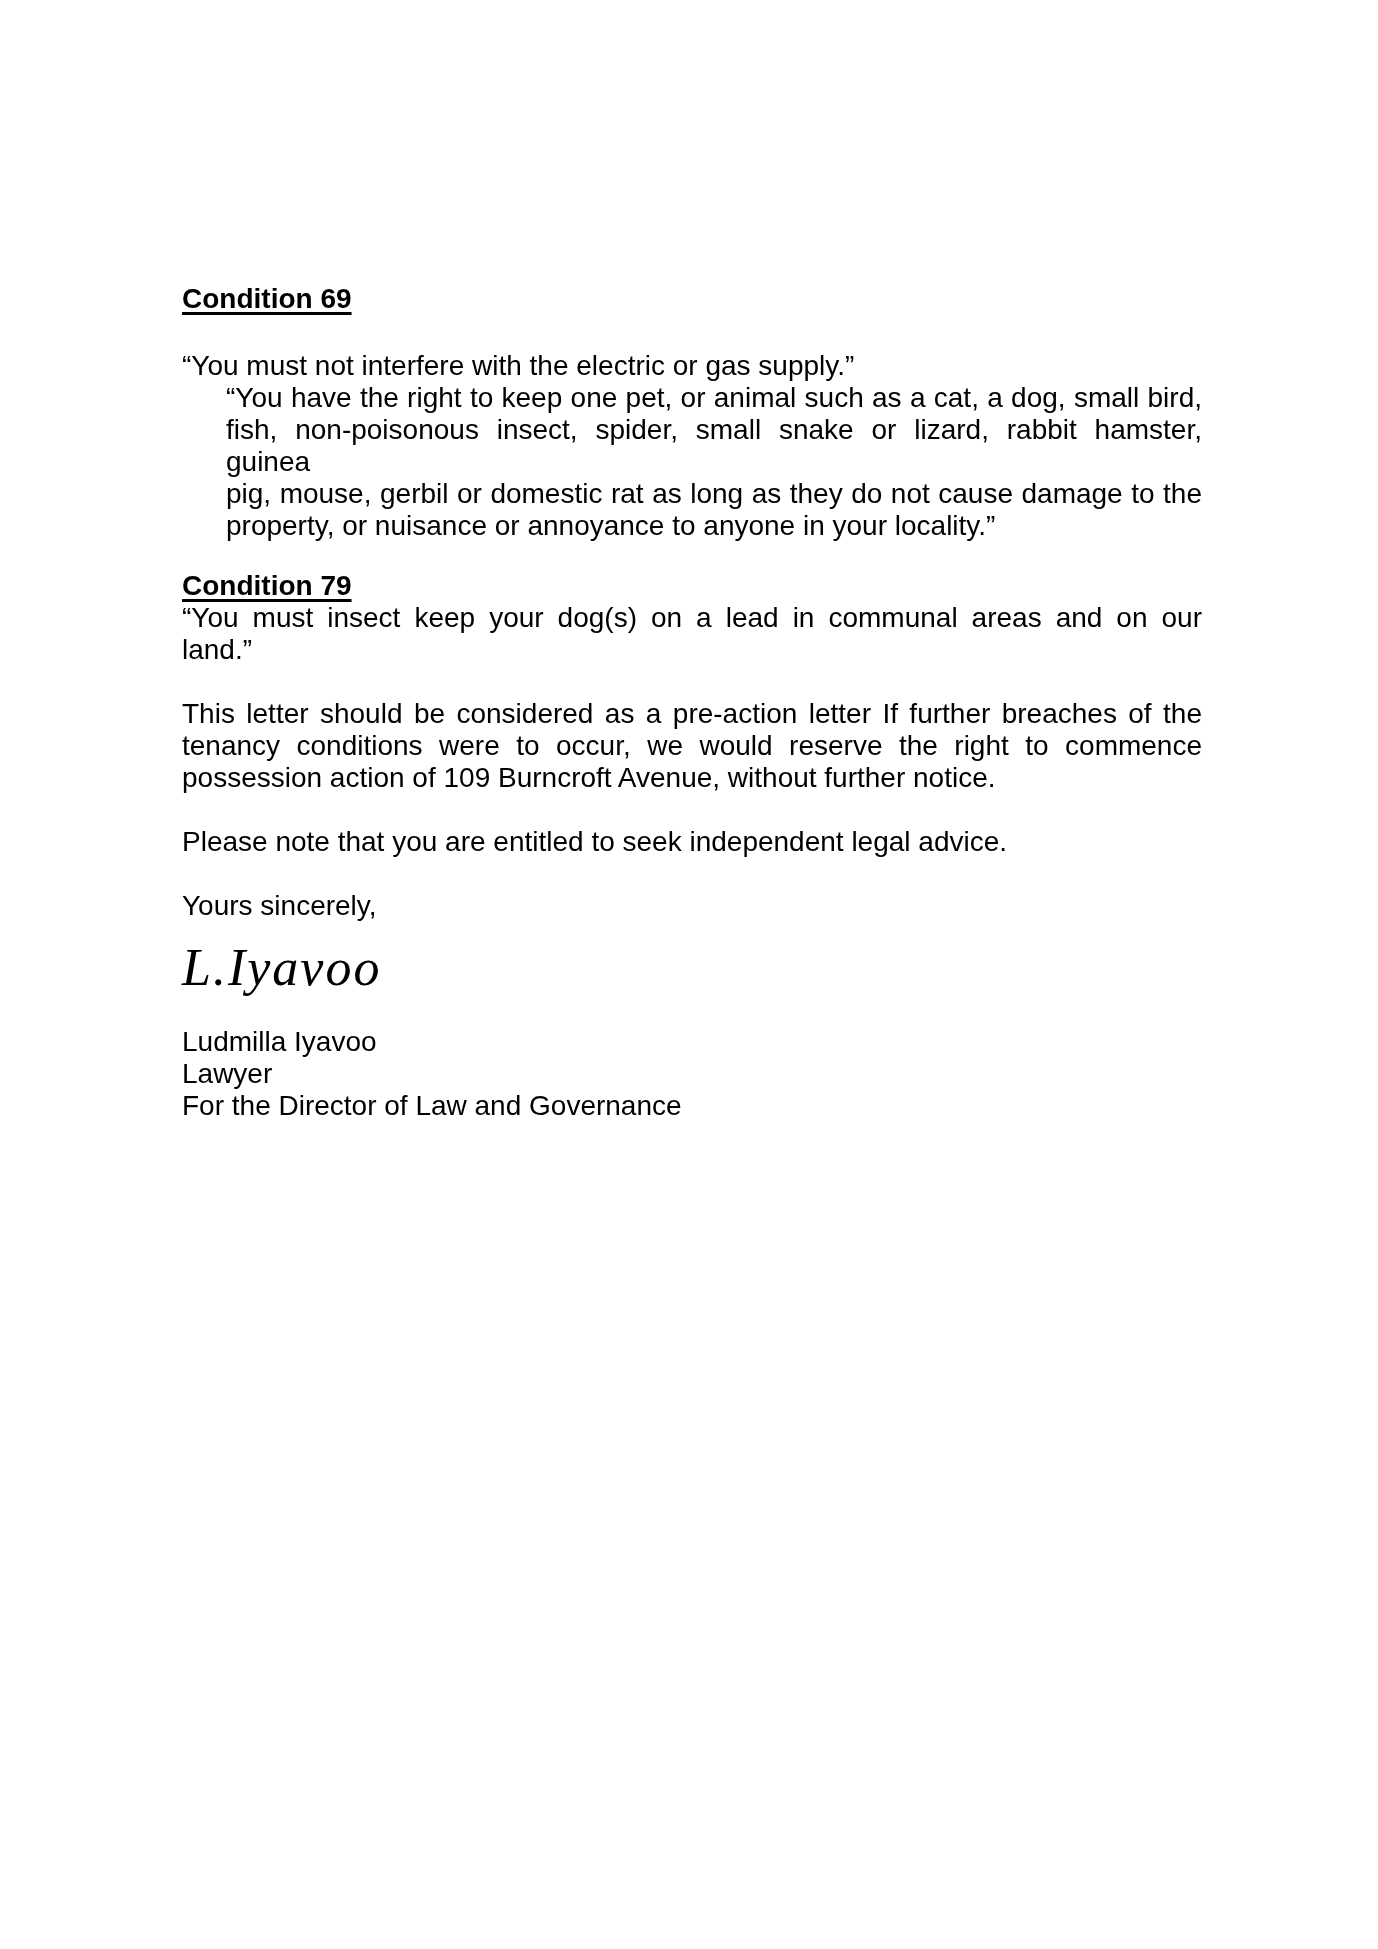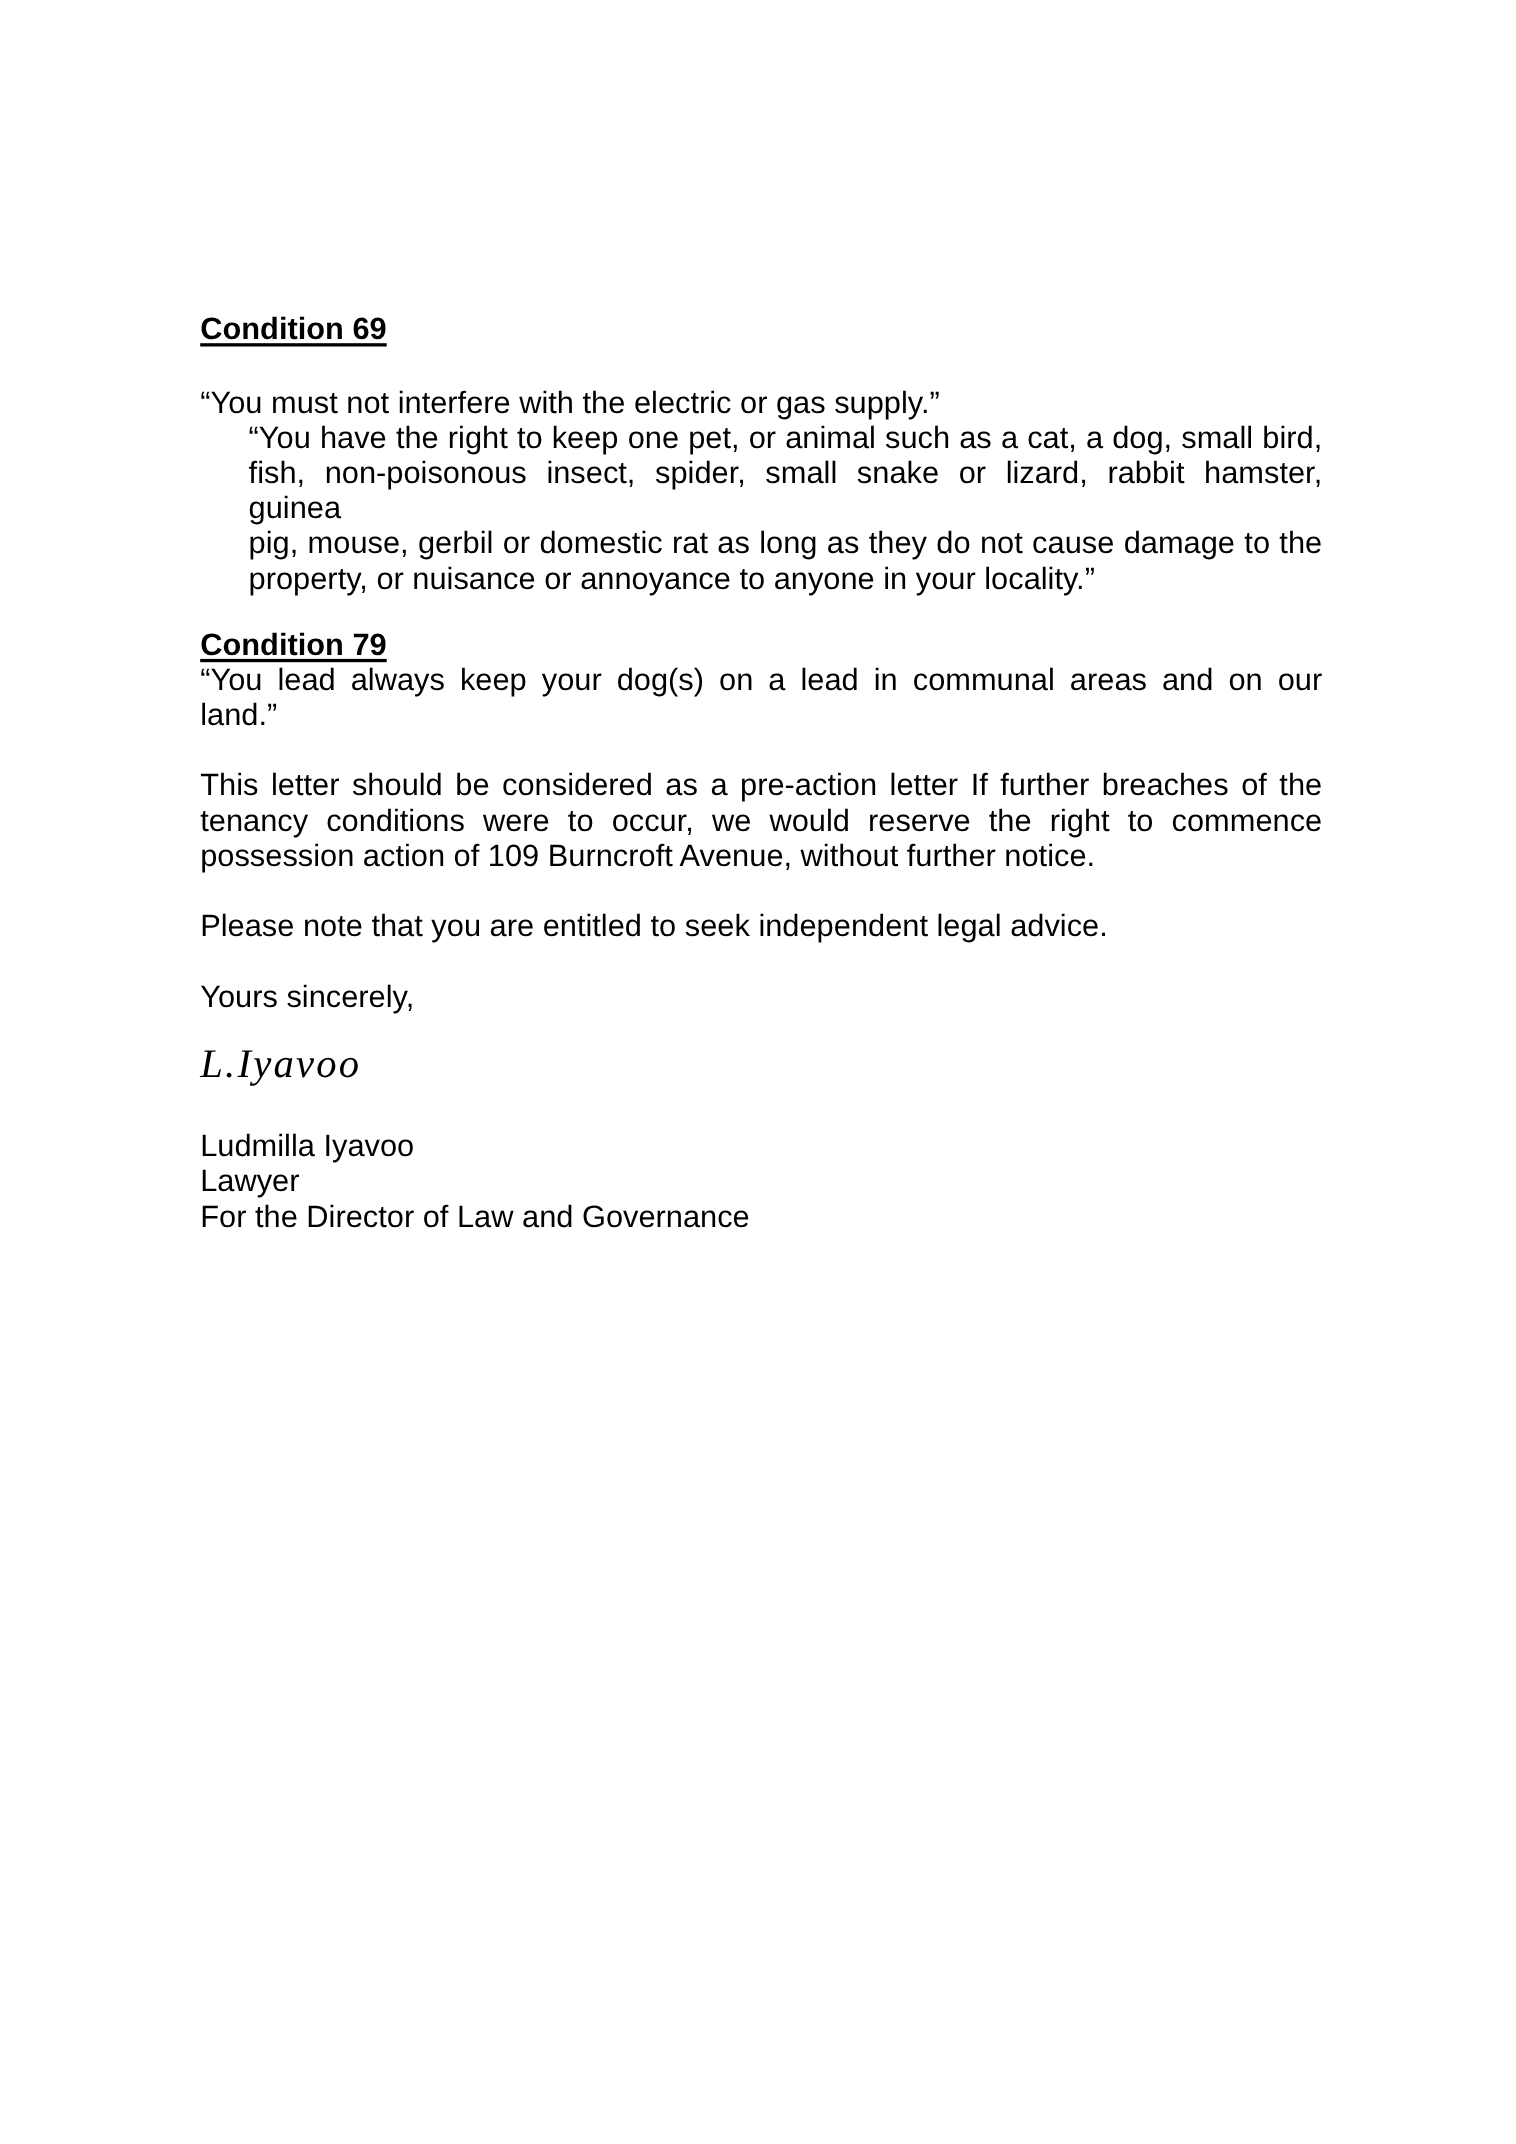"“You lead always keep your" div.jline { text: lead always -> must insect }
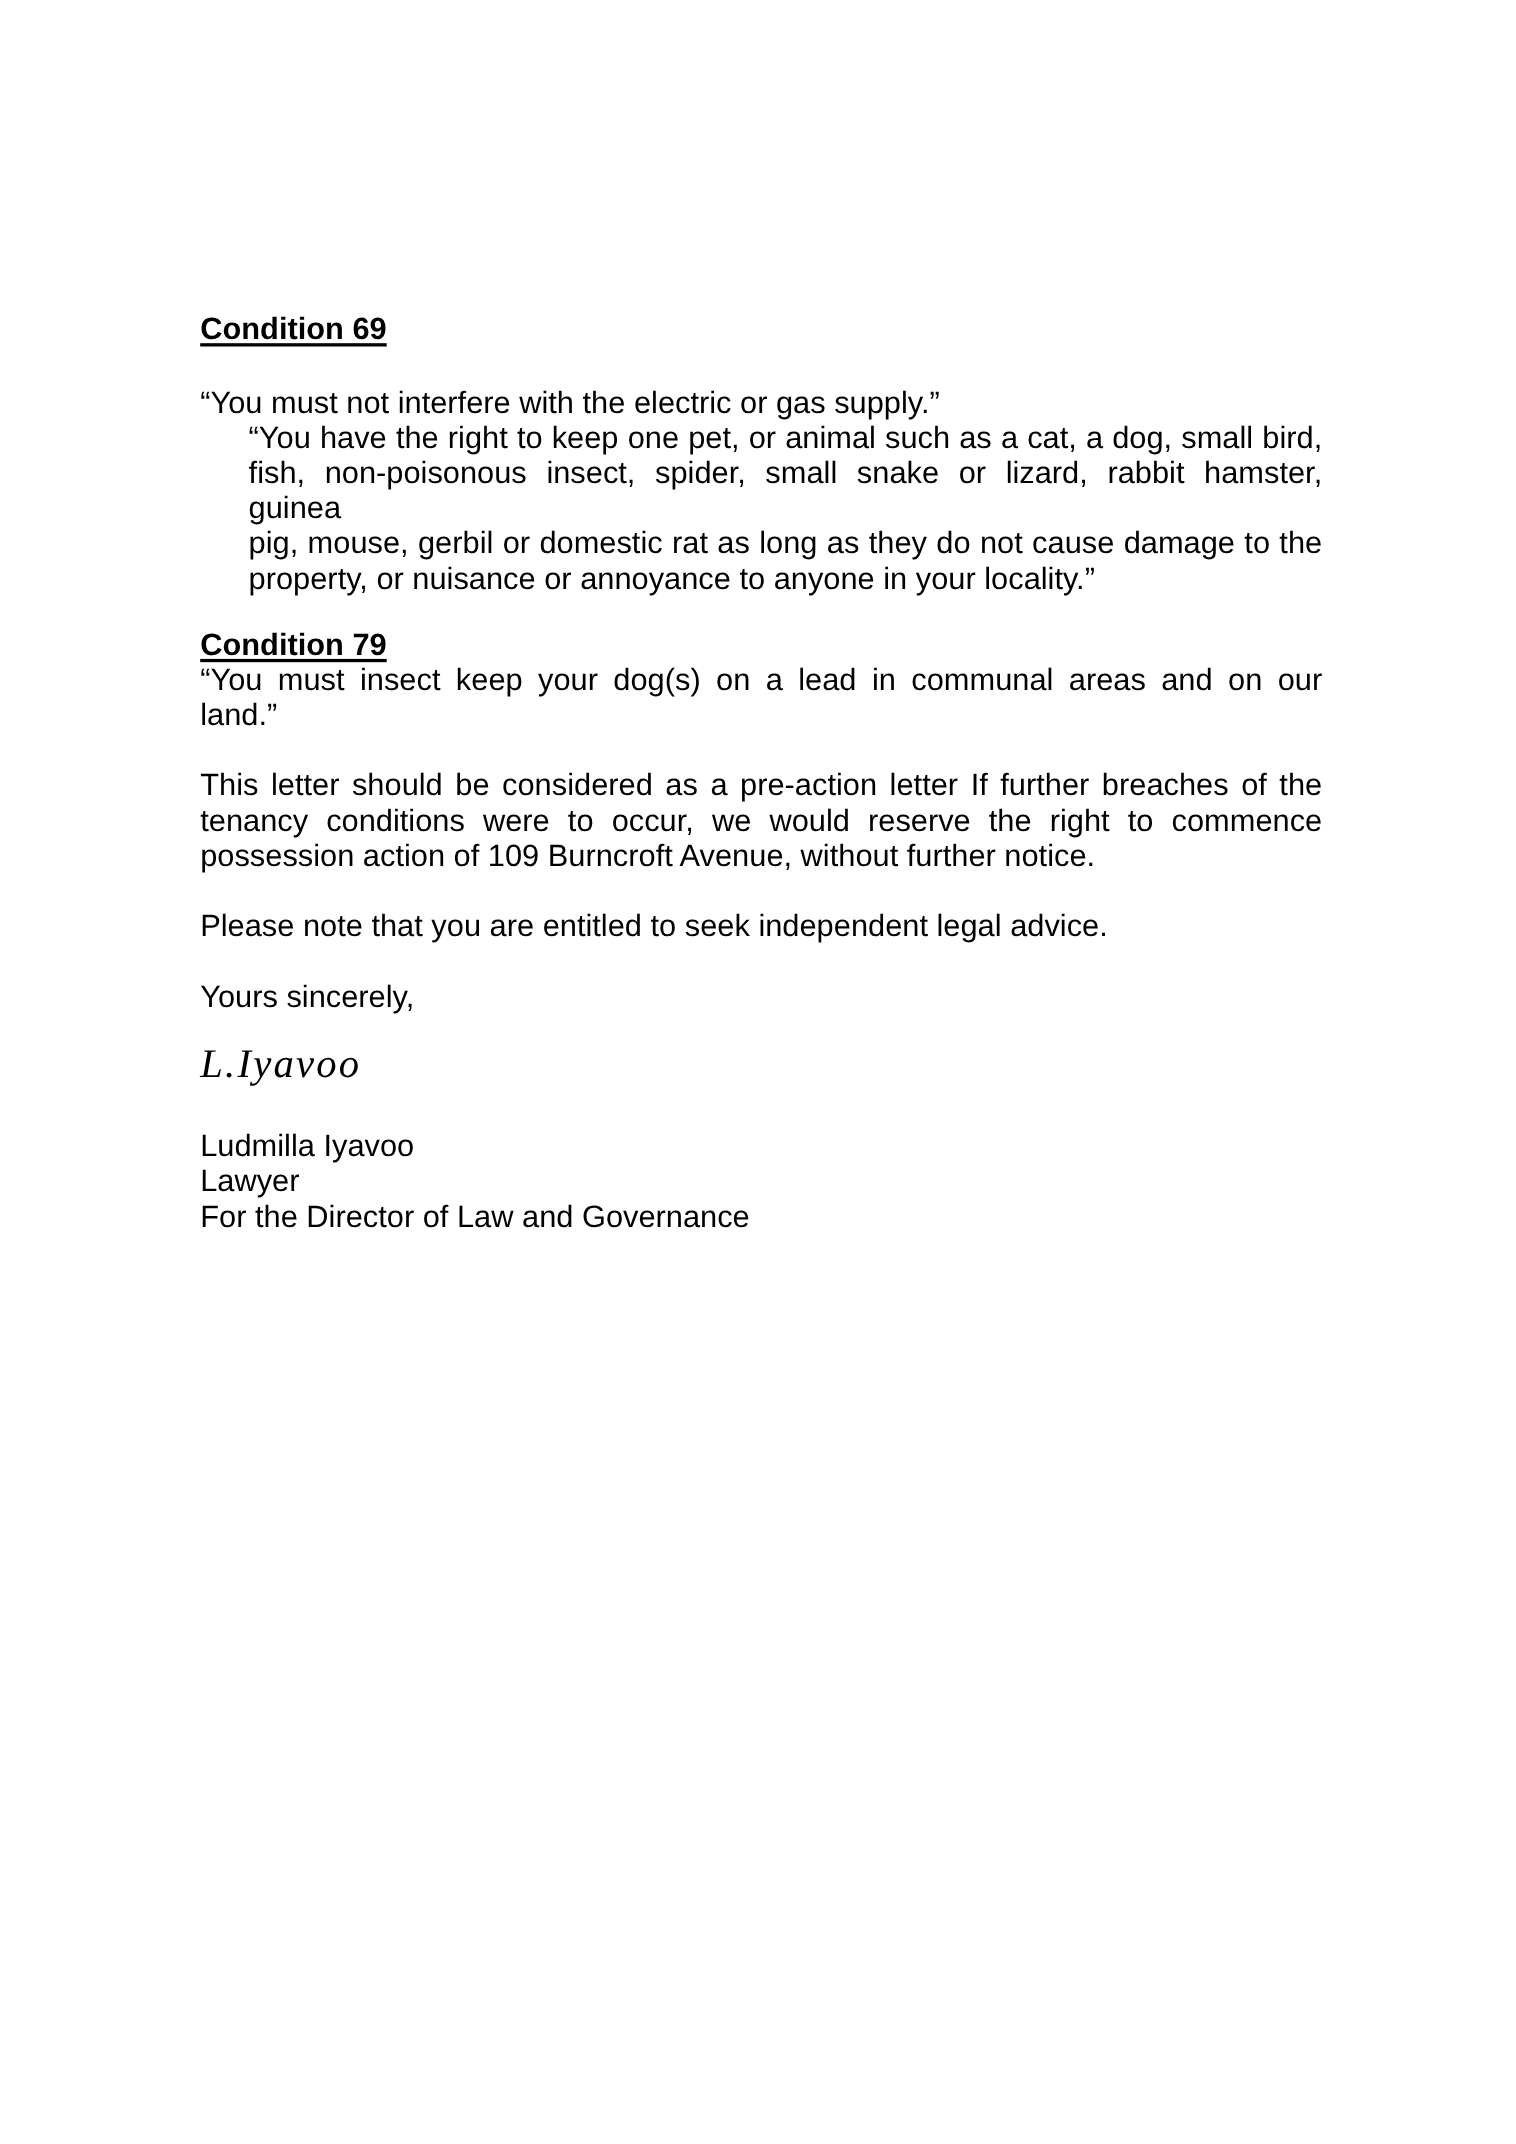"L.Iyavoo" .signature { font-size: 37px -> 52px }
